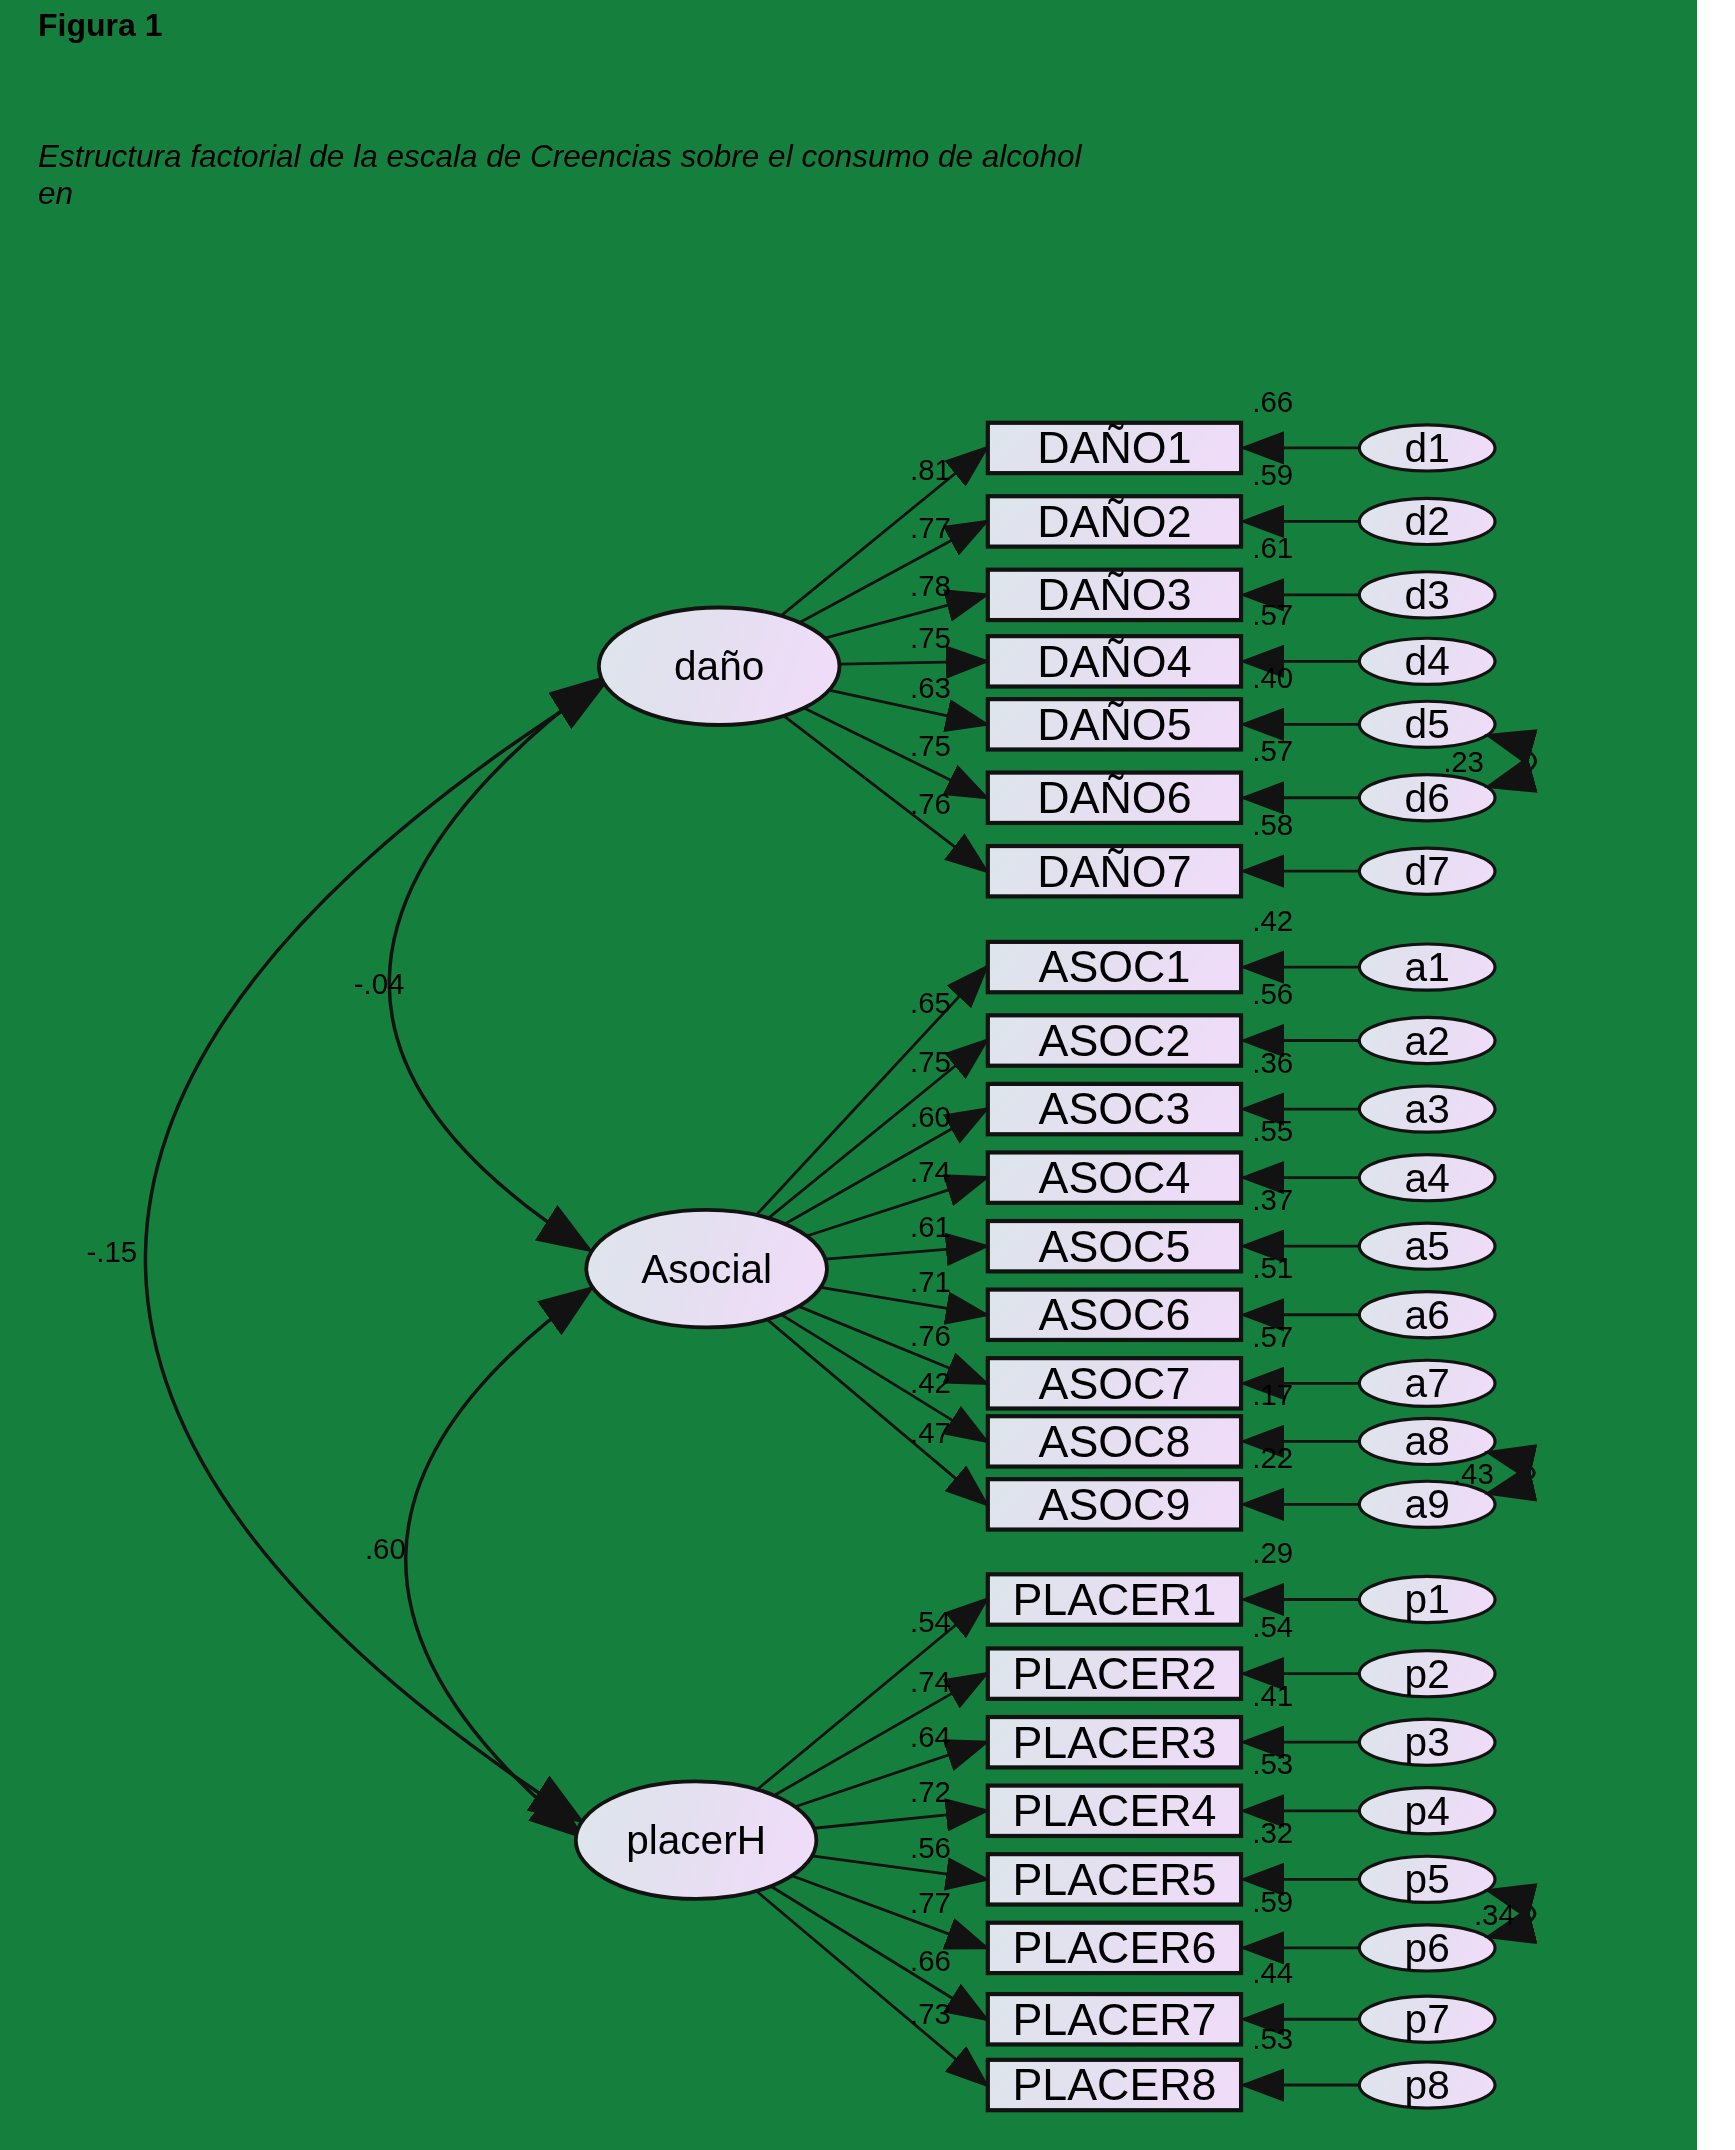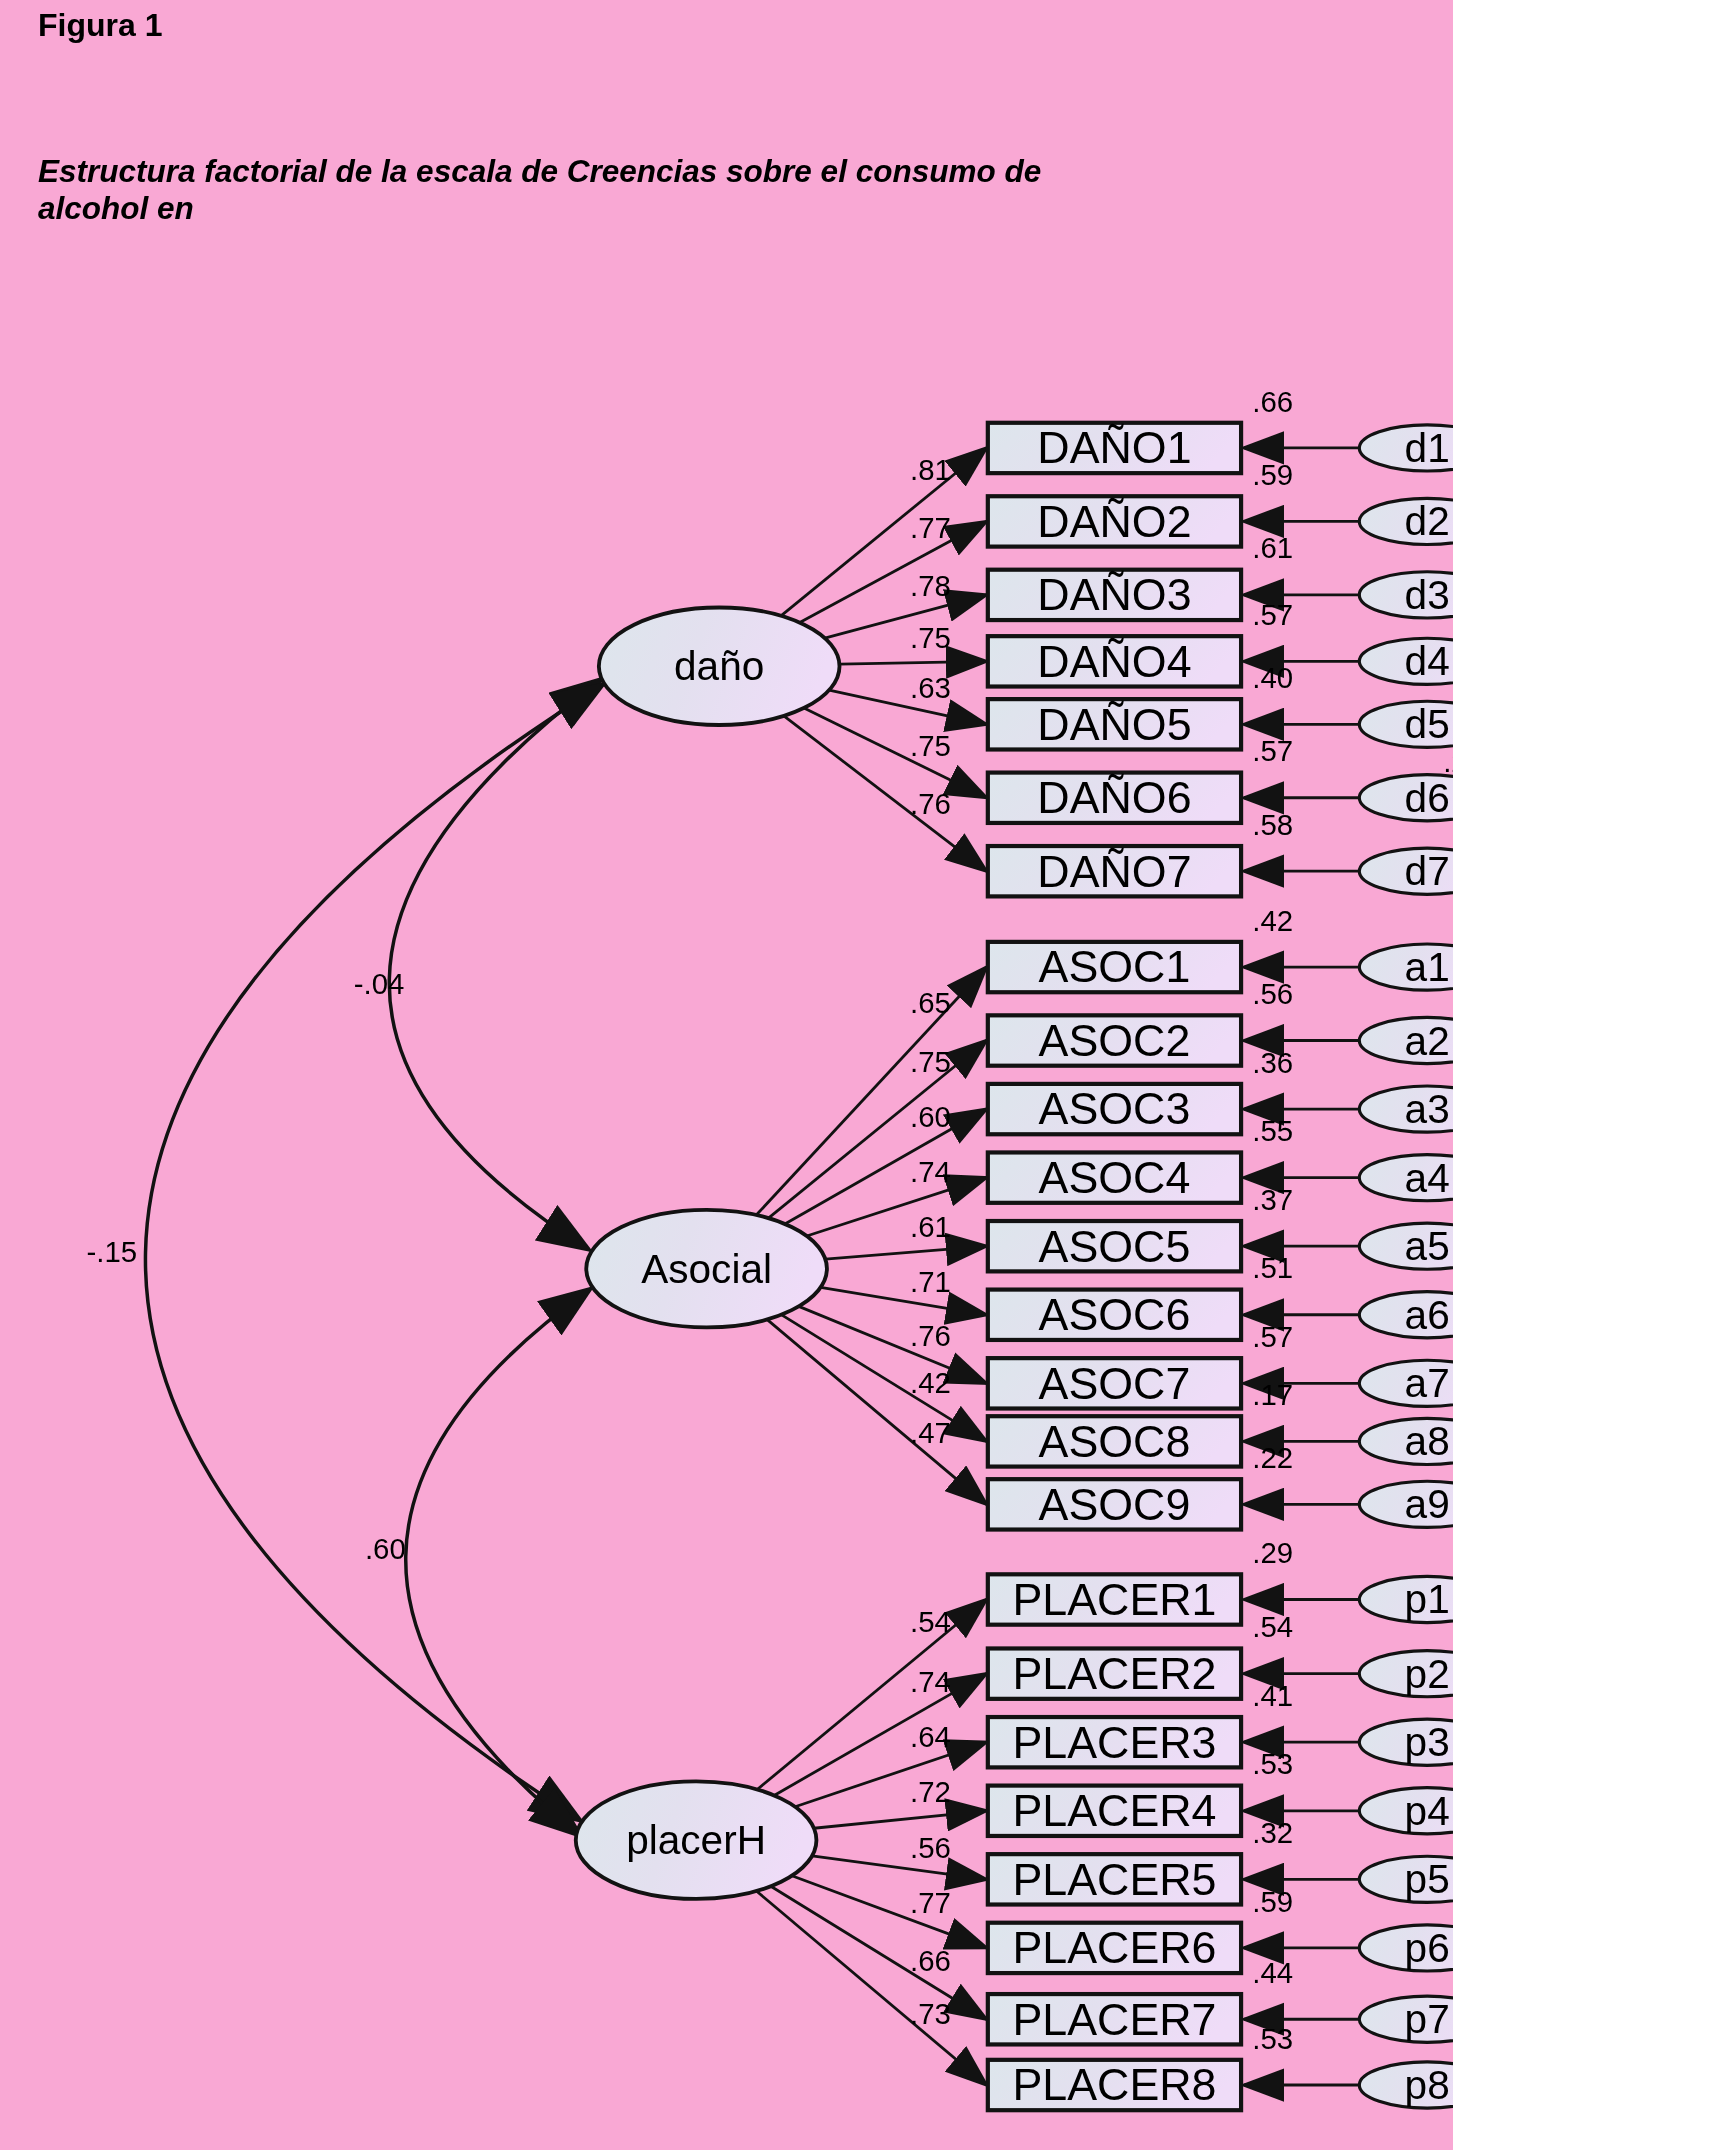"Figura 1" .page { background: #f9a8d4 -> #15803d; width: 1453px -> 1697px }
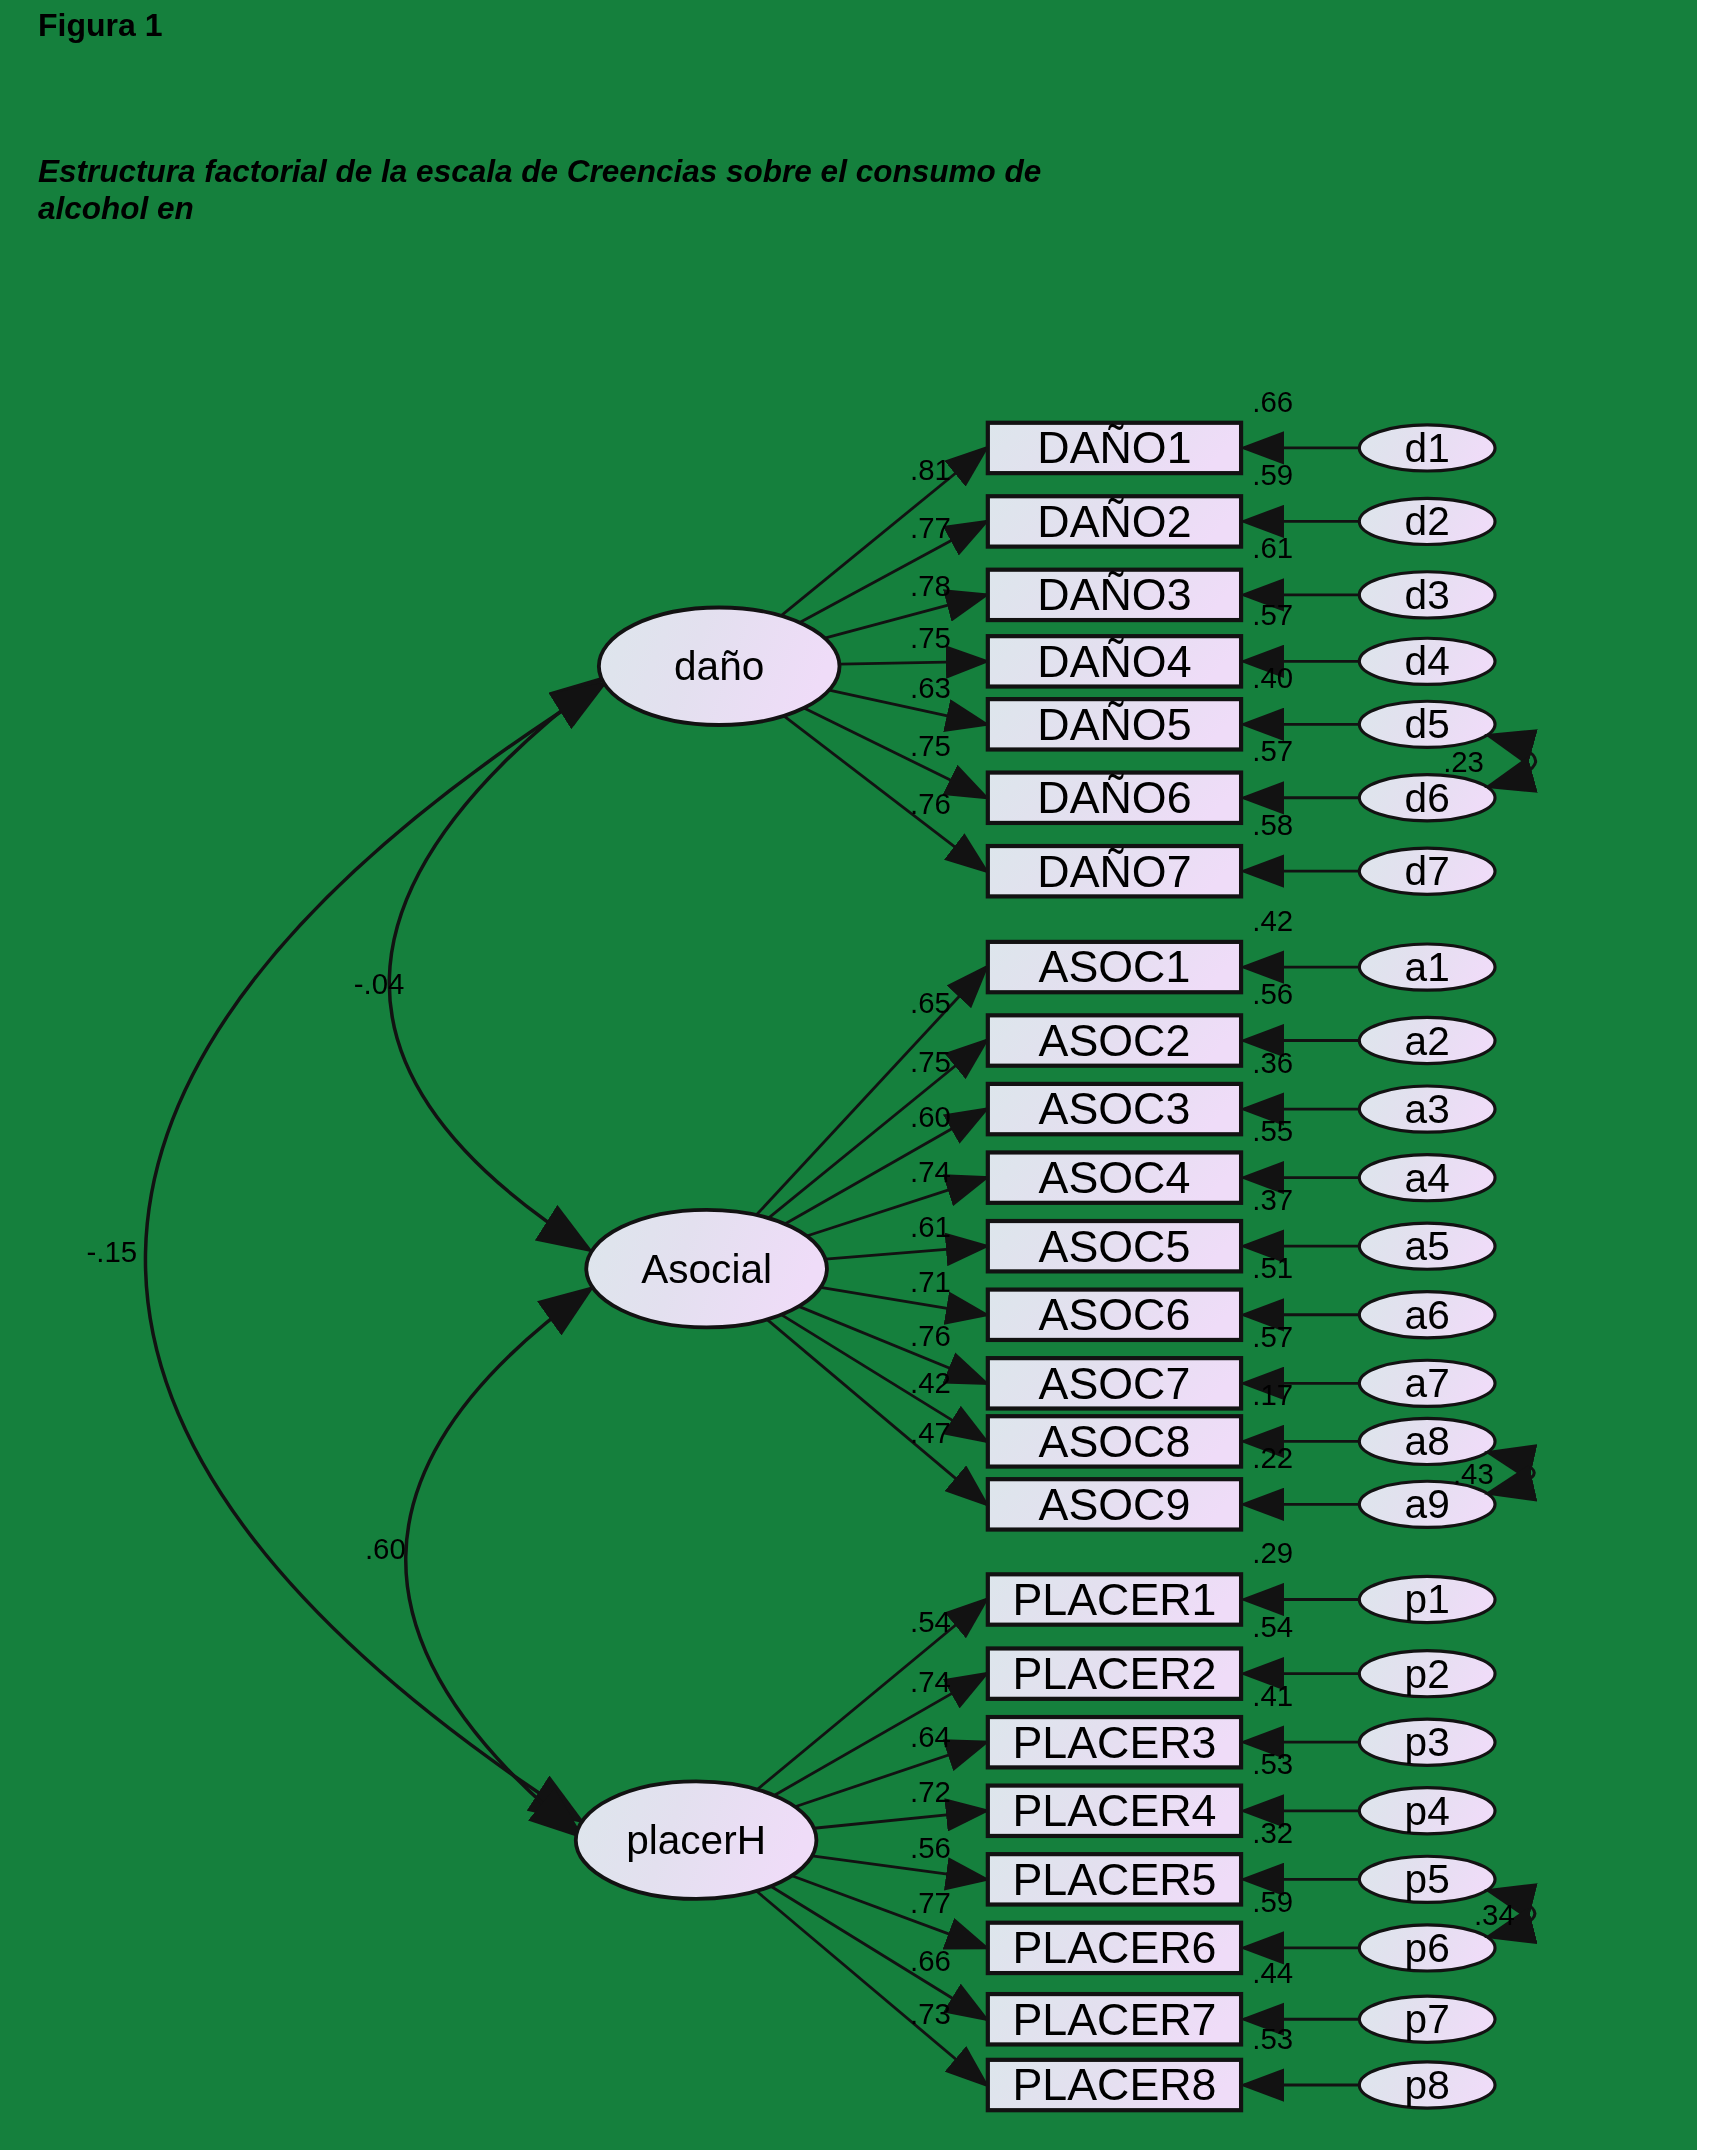"Estructura factorial de la escala" .cap1 { font-weight: bold -> none; top: 153px -> 138px }
